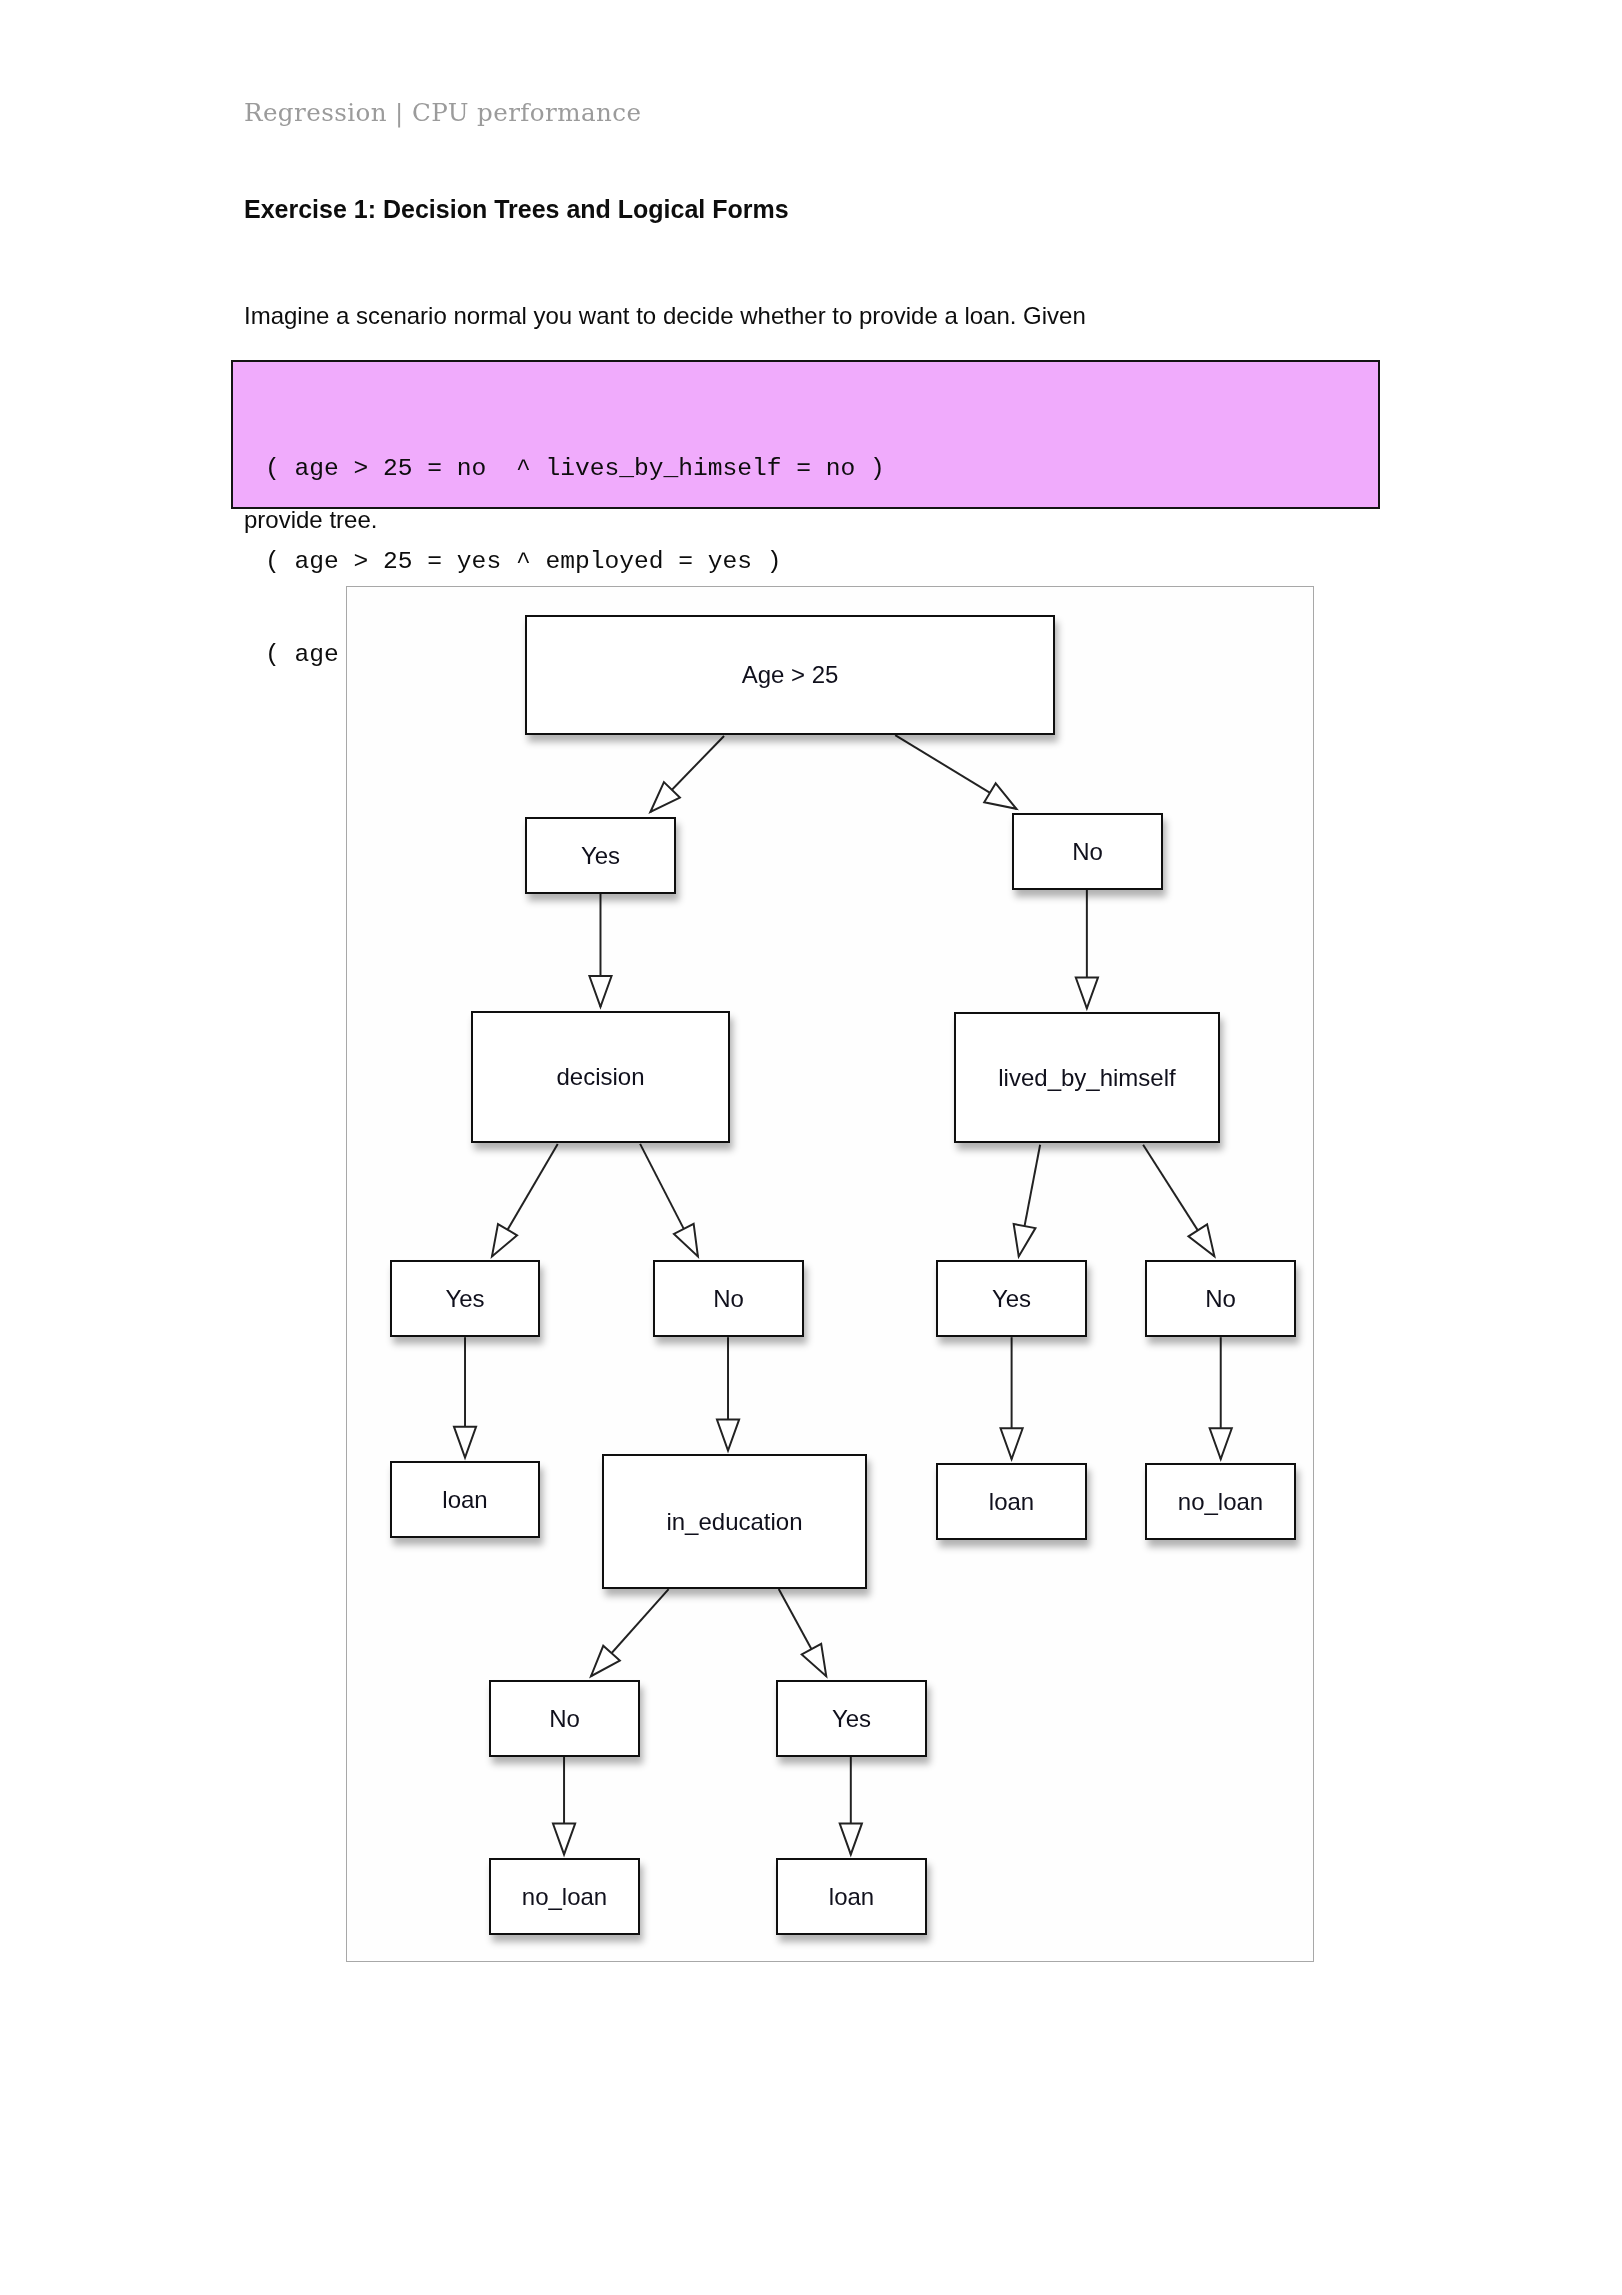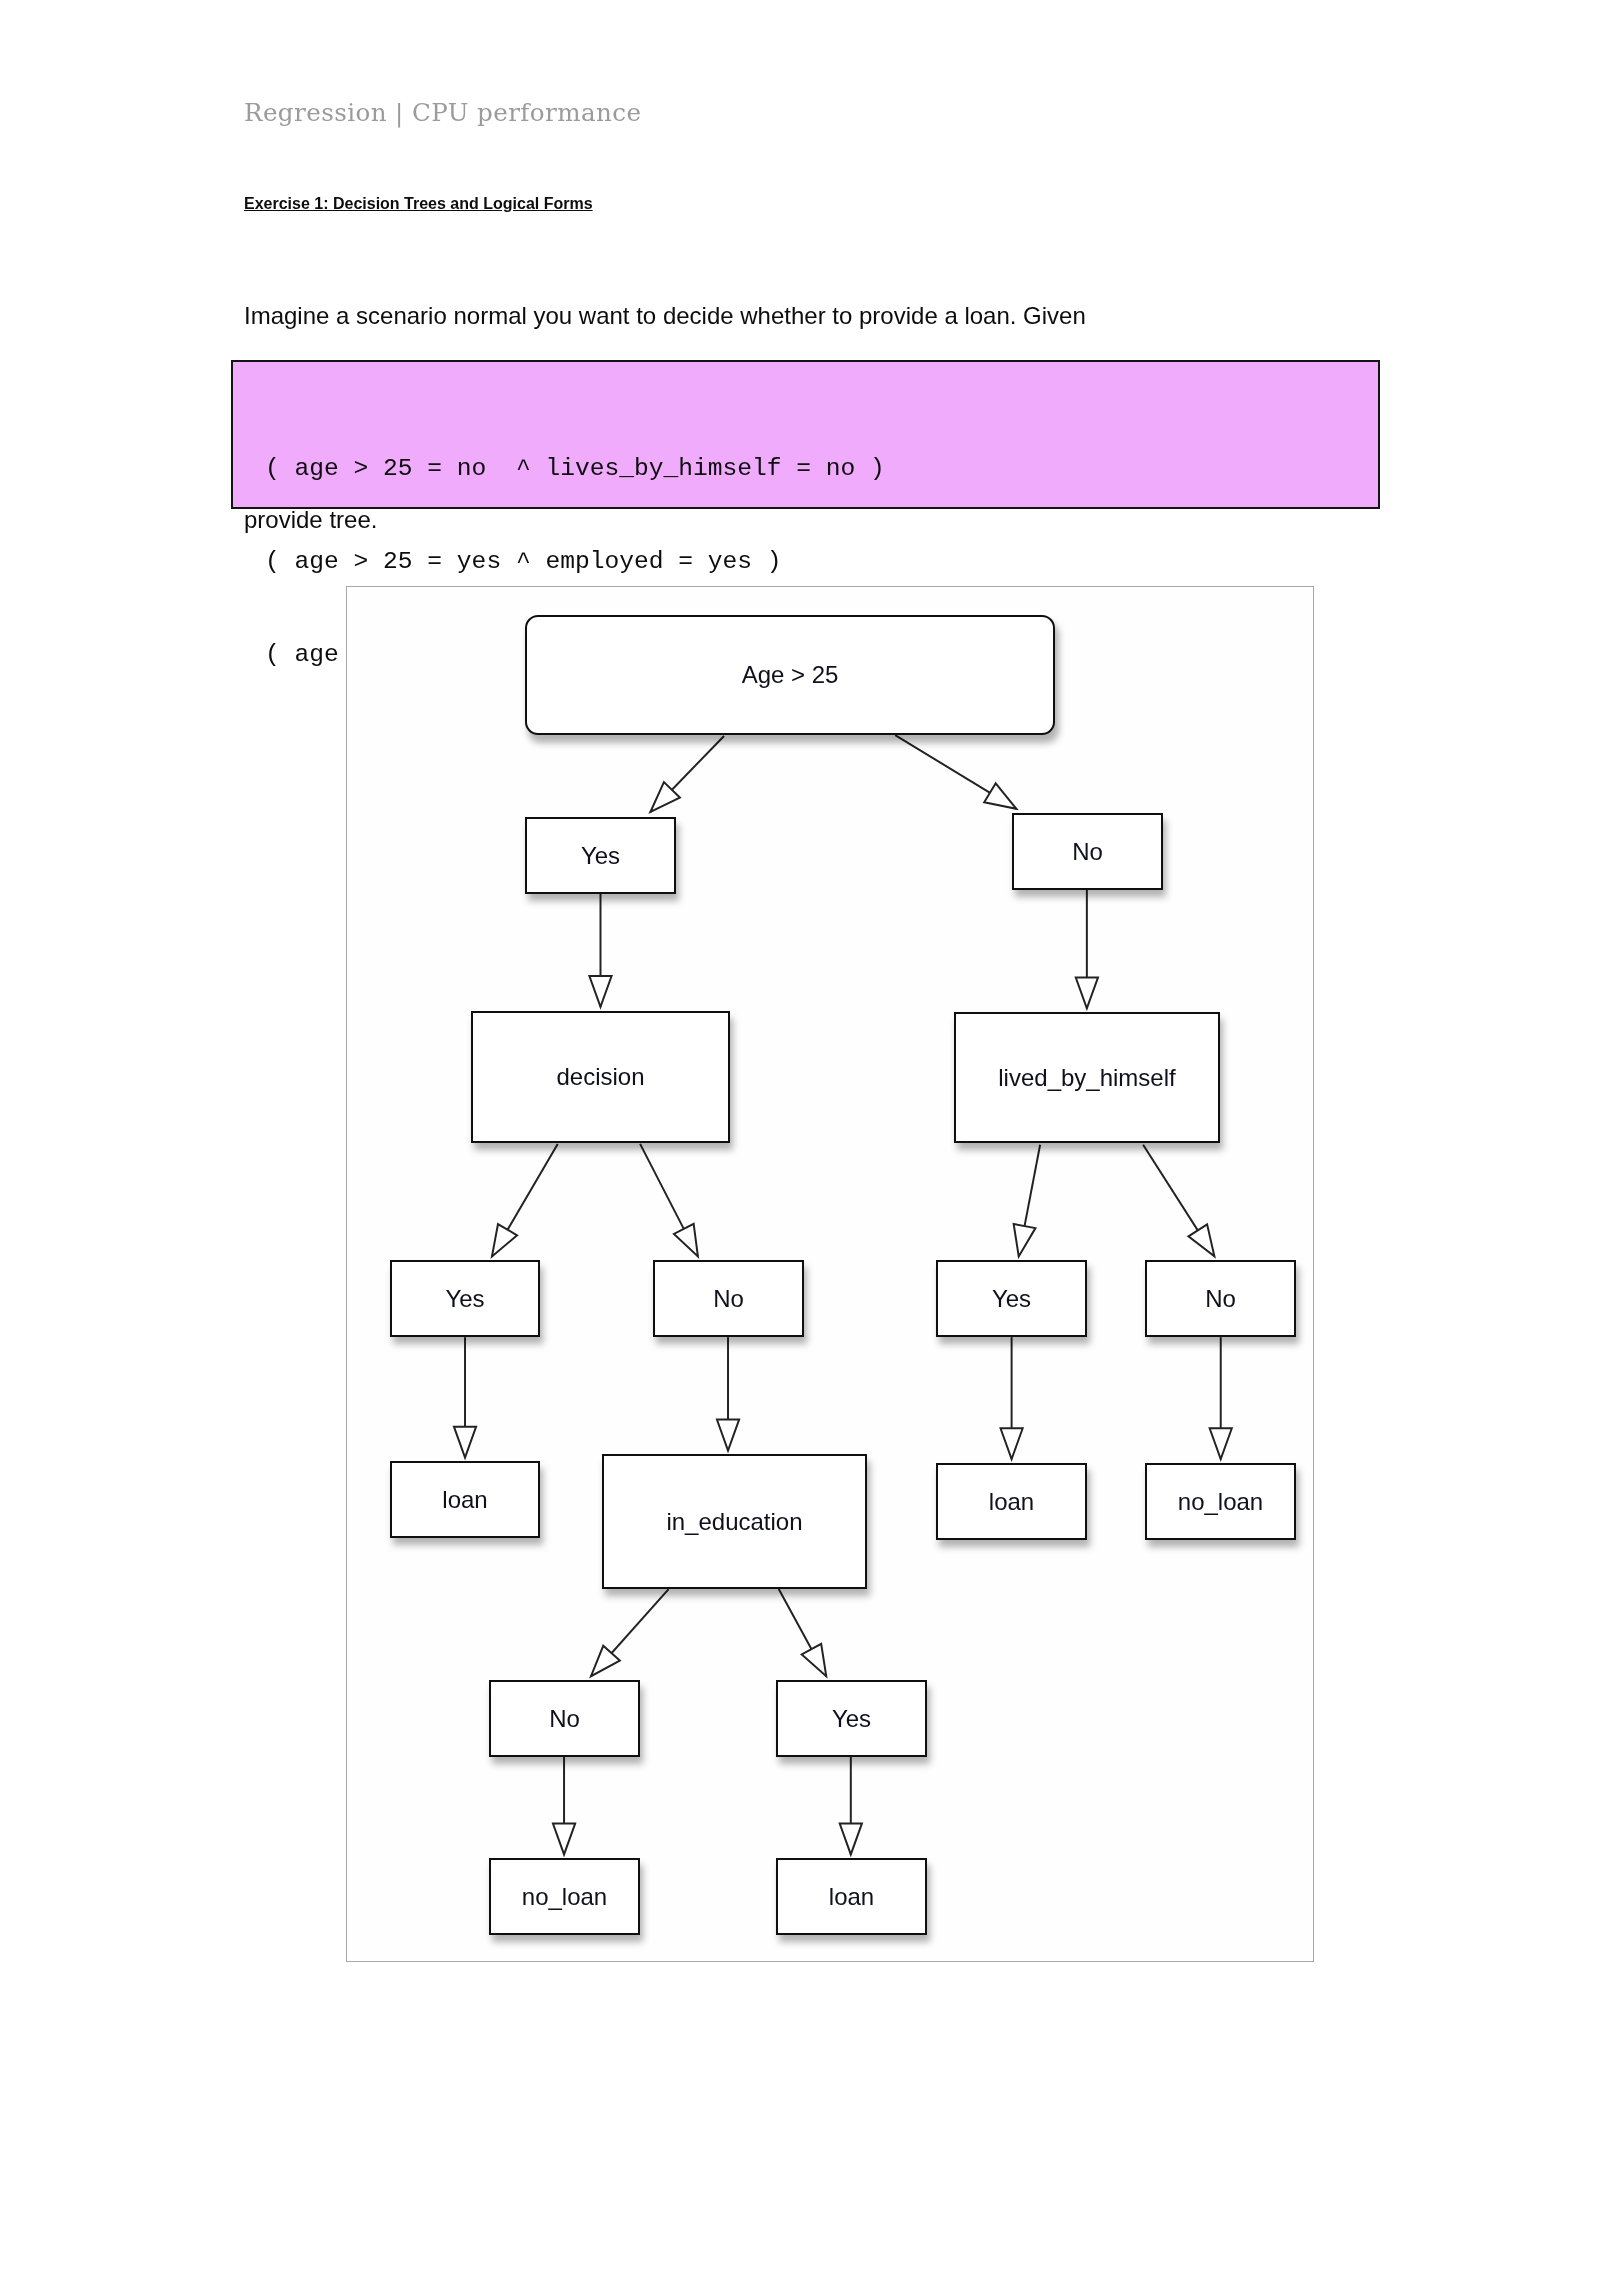"Exercise 1: Decision Trees and" .ex-title { font-size: 16px -> 25px; text-decoration: underline -> none }
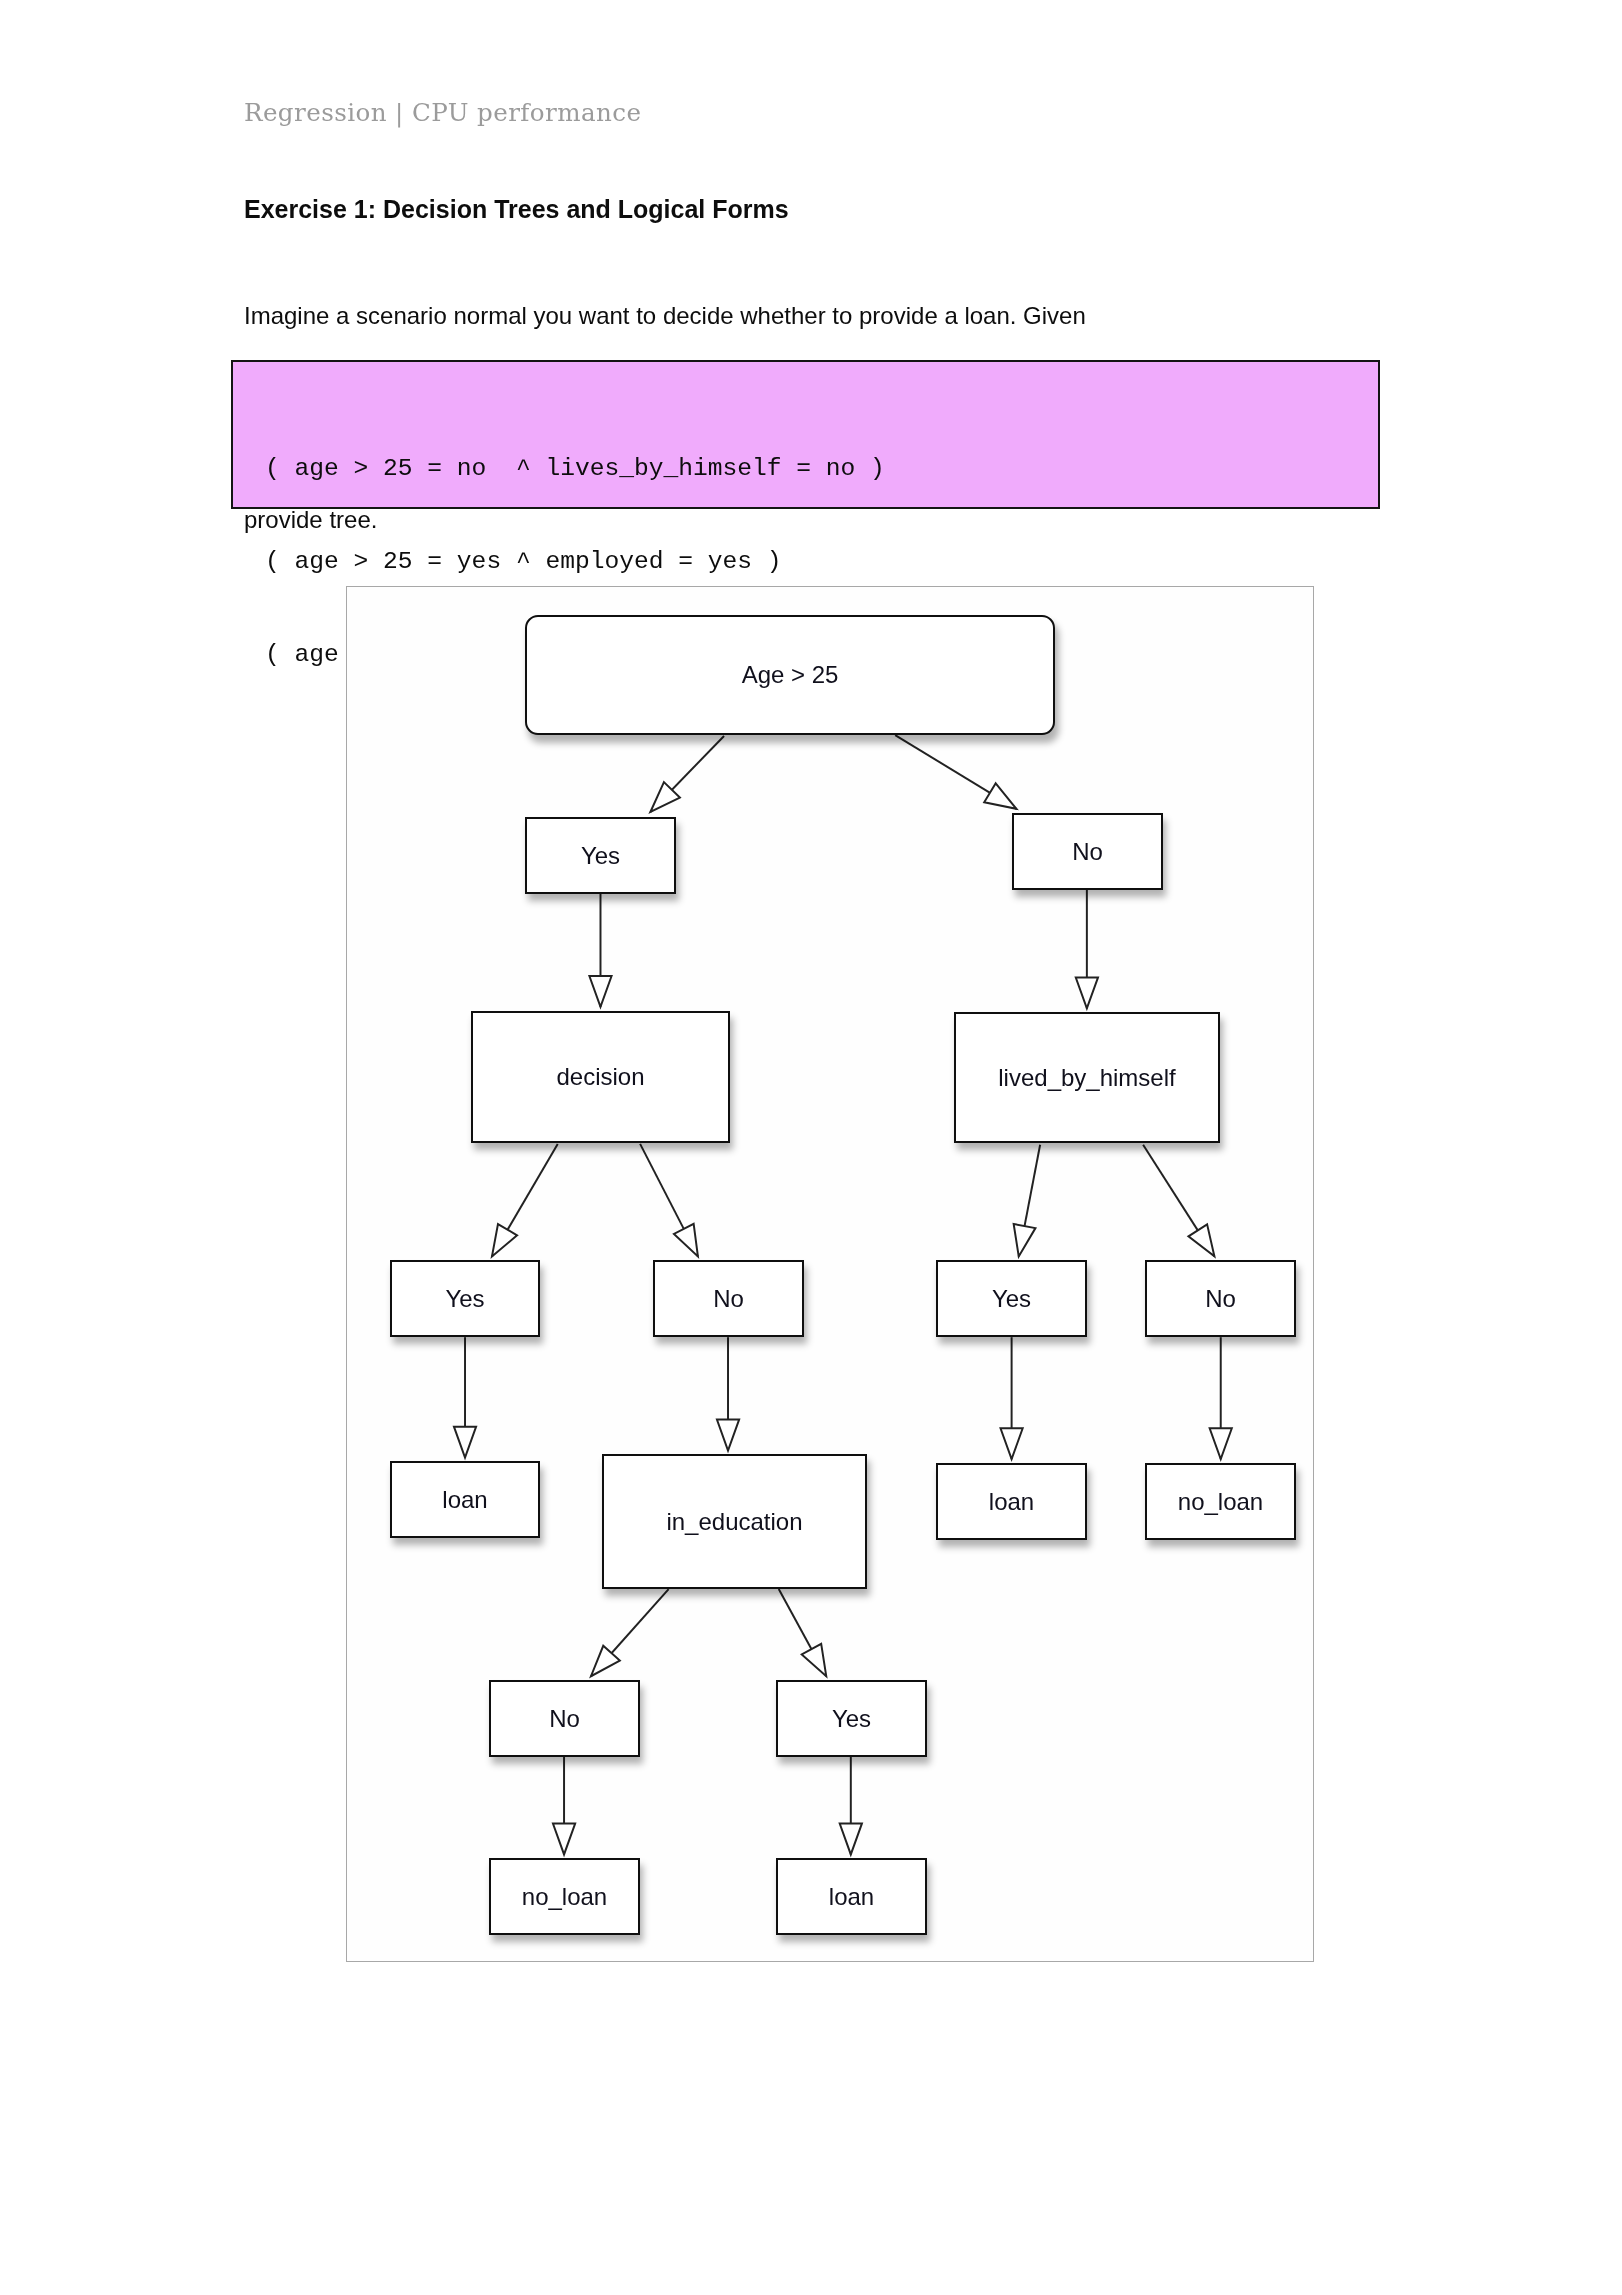"Age > 25" div.node { border-radius: 13px -> none }
